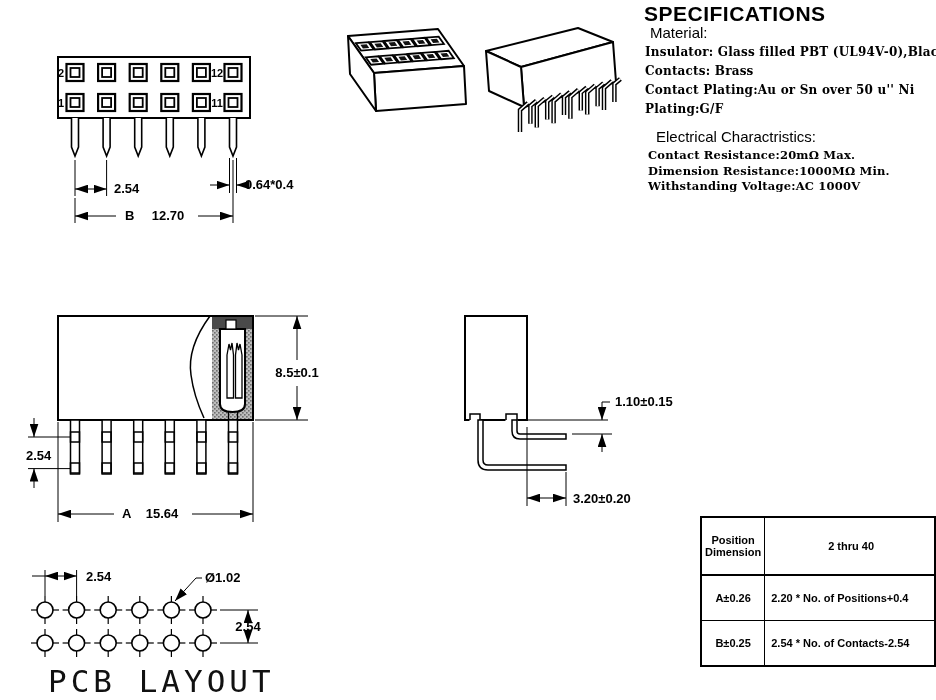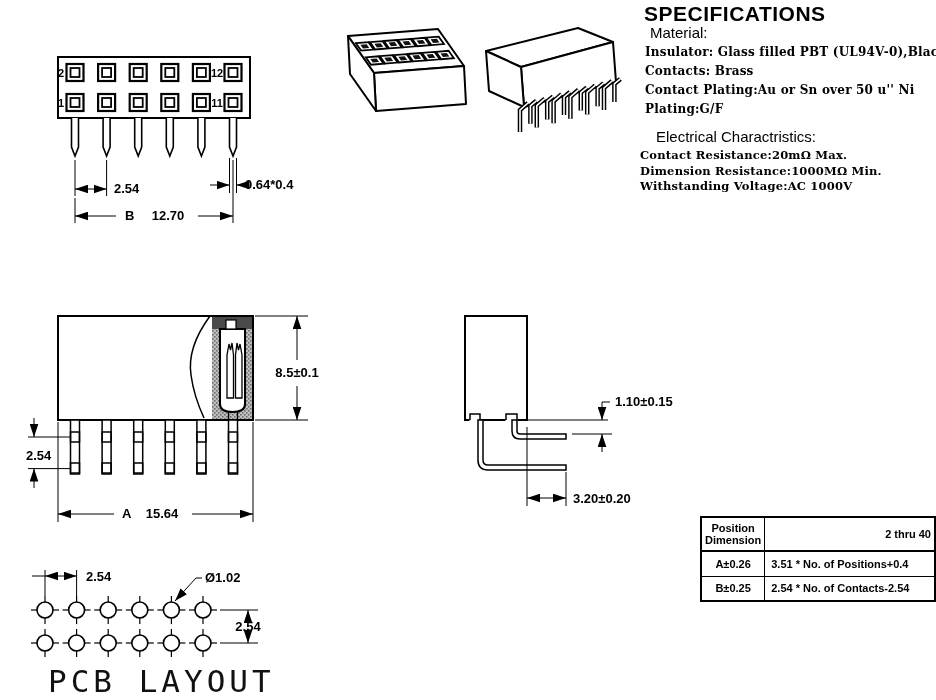"Contact Resistance:20mΩ Max." #elec-lines { left: 0 -> 8px }
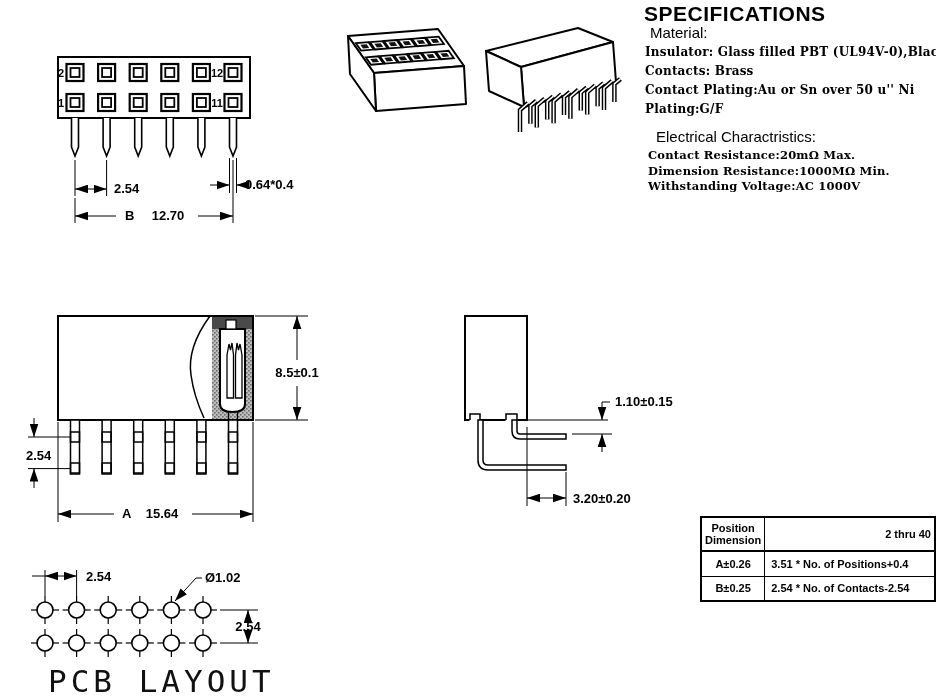"Position" #spec-table td { padding: 4px 3px -> 16px 3px }
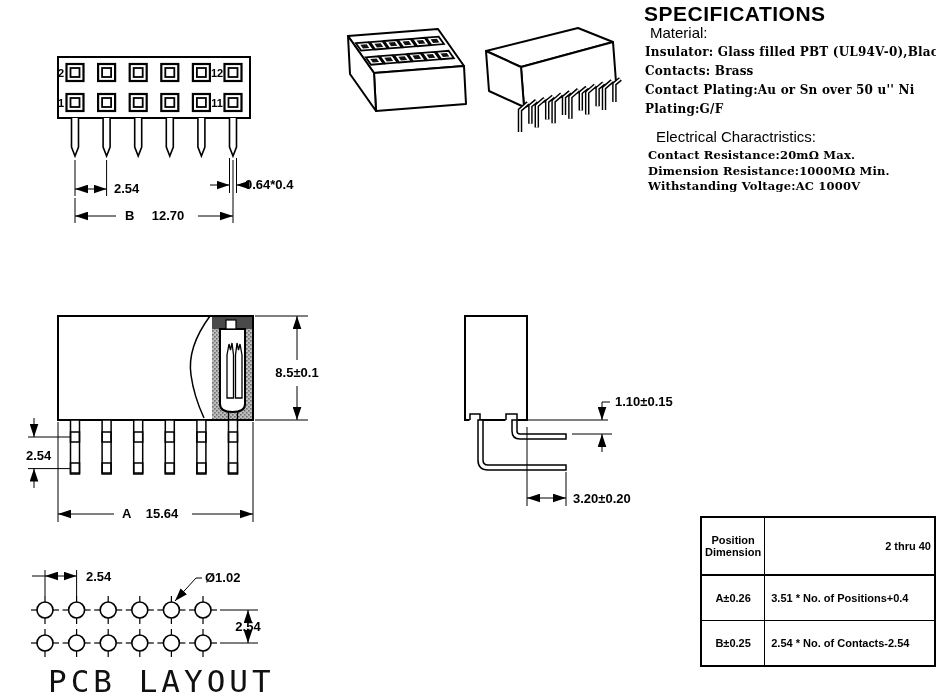"2 thru 40" tr.hdr .t-c2 { text-align: right -> center }
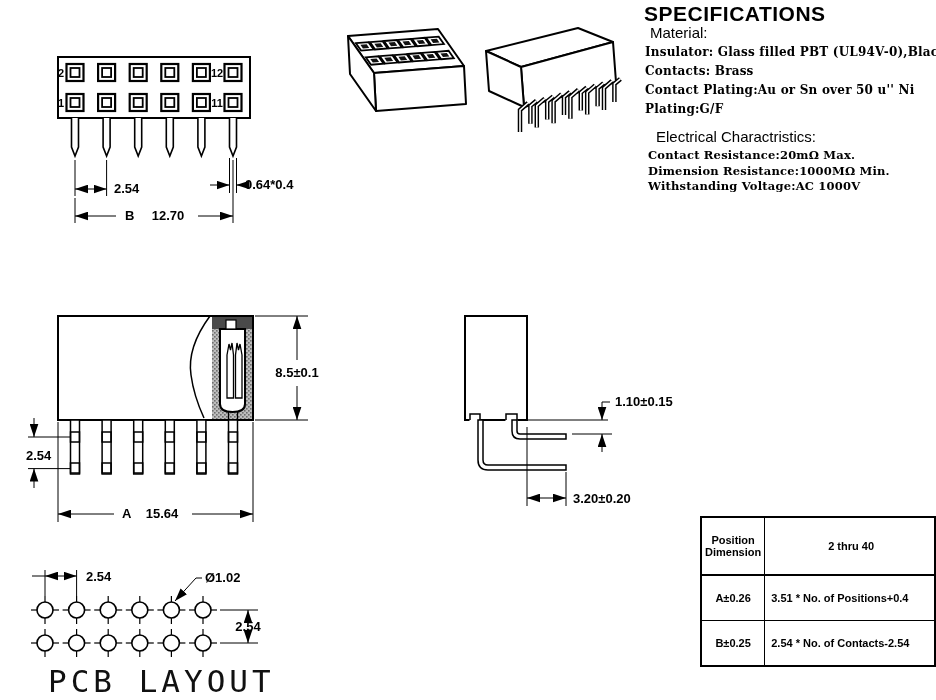"3.51 * No. of Positions+0.4" td.t-c2 { text: 3.51 -> 2.20 }
